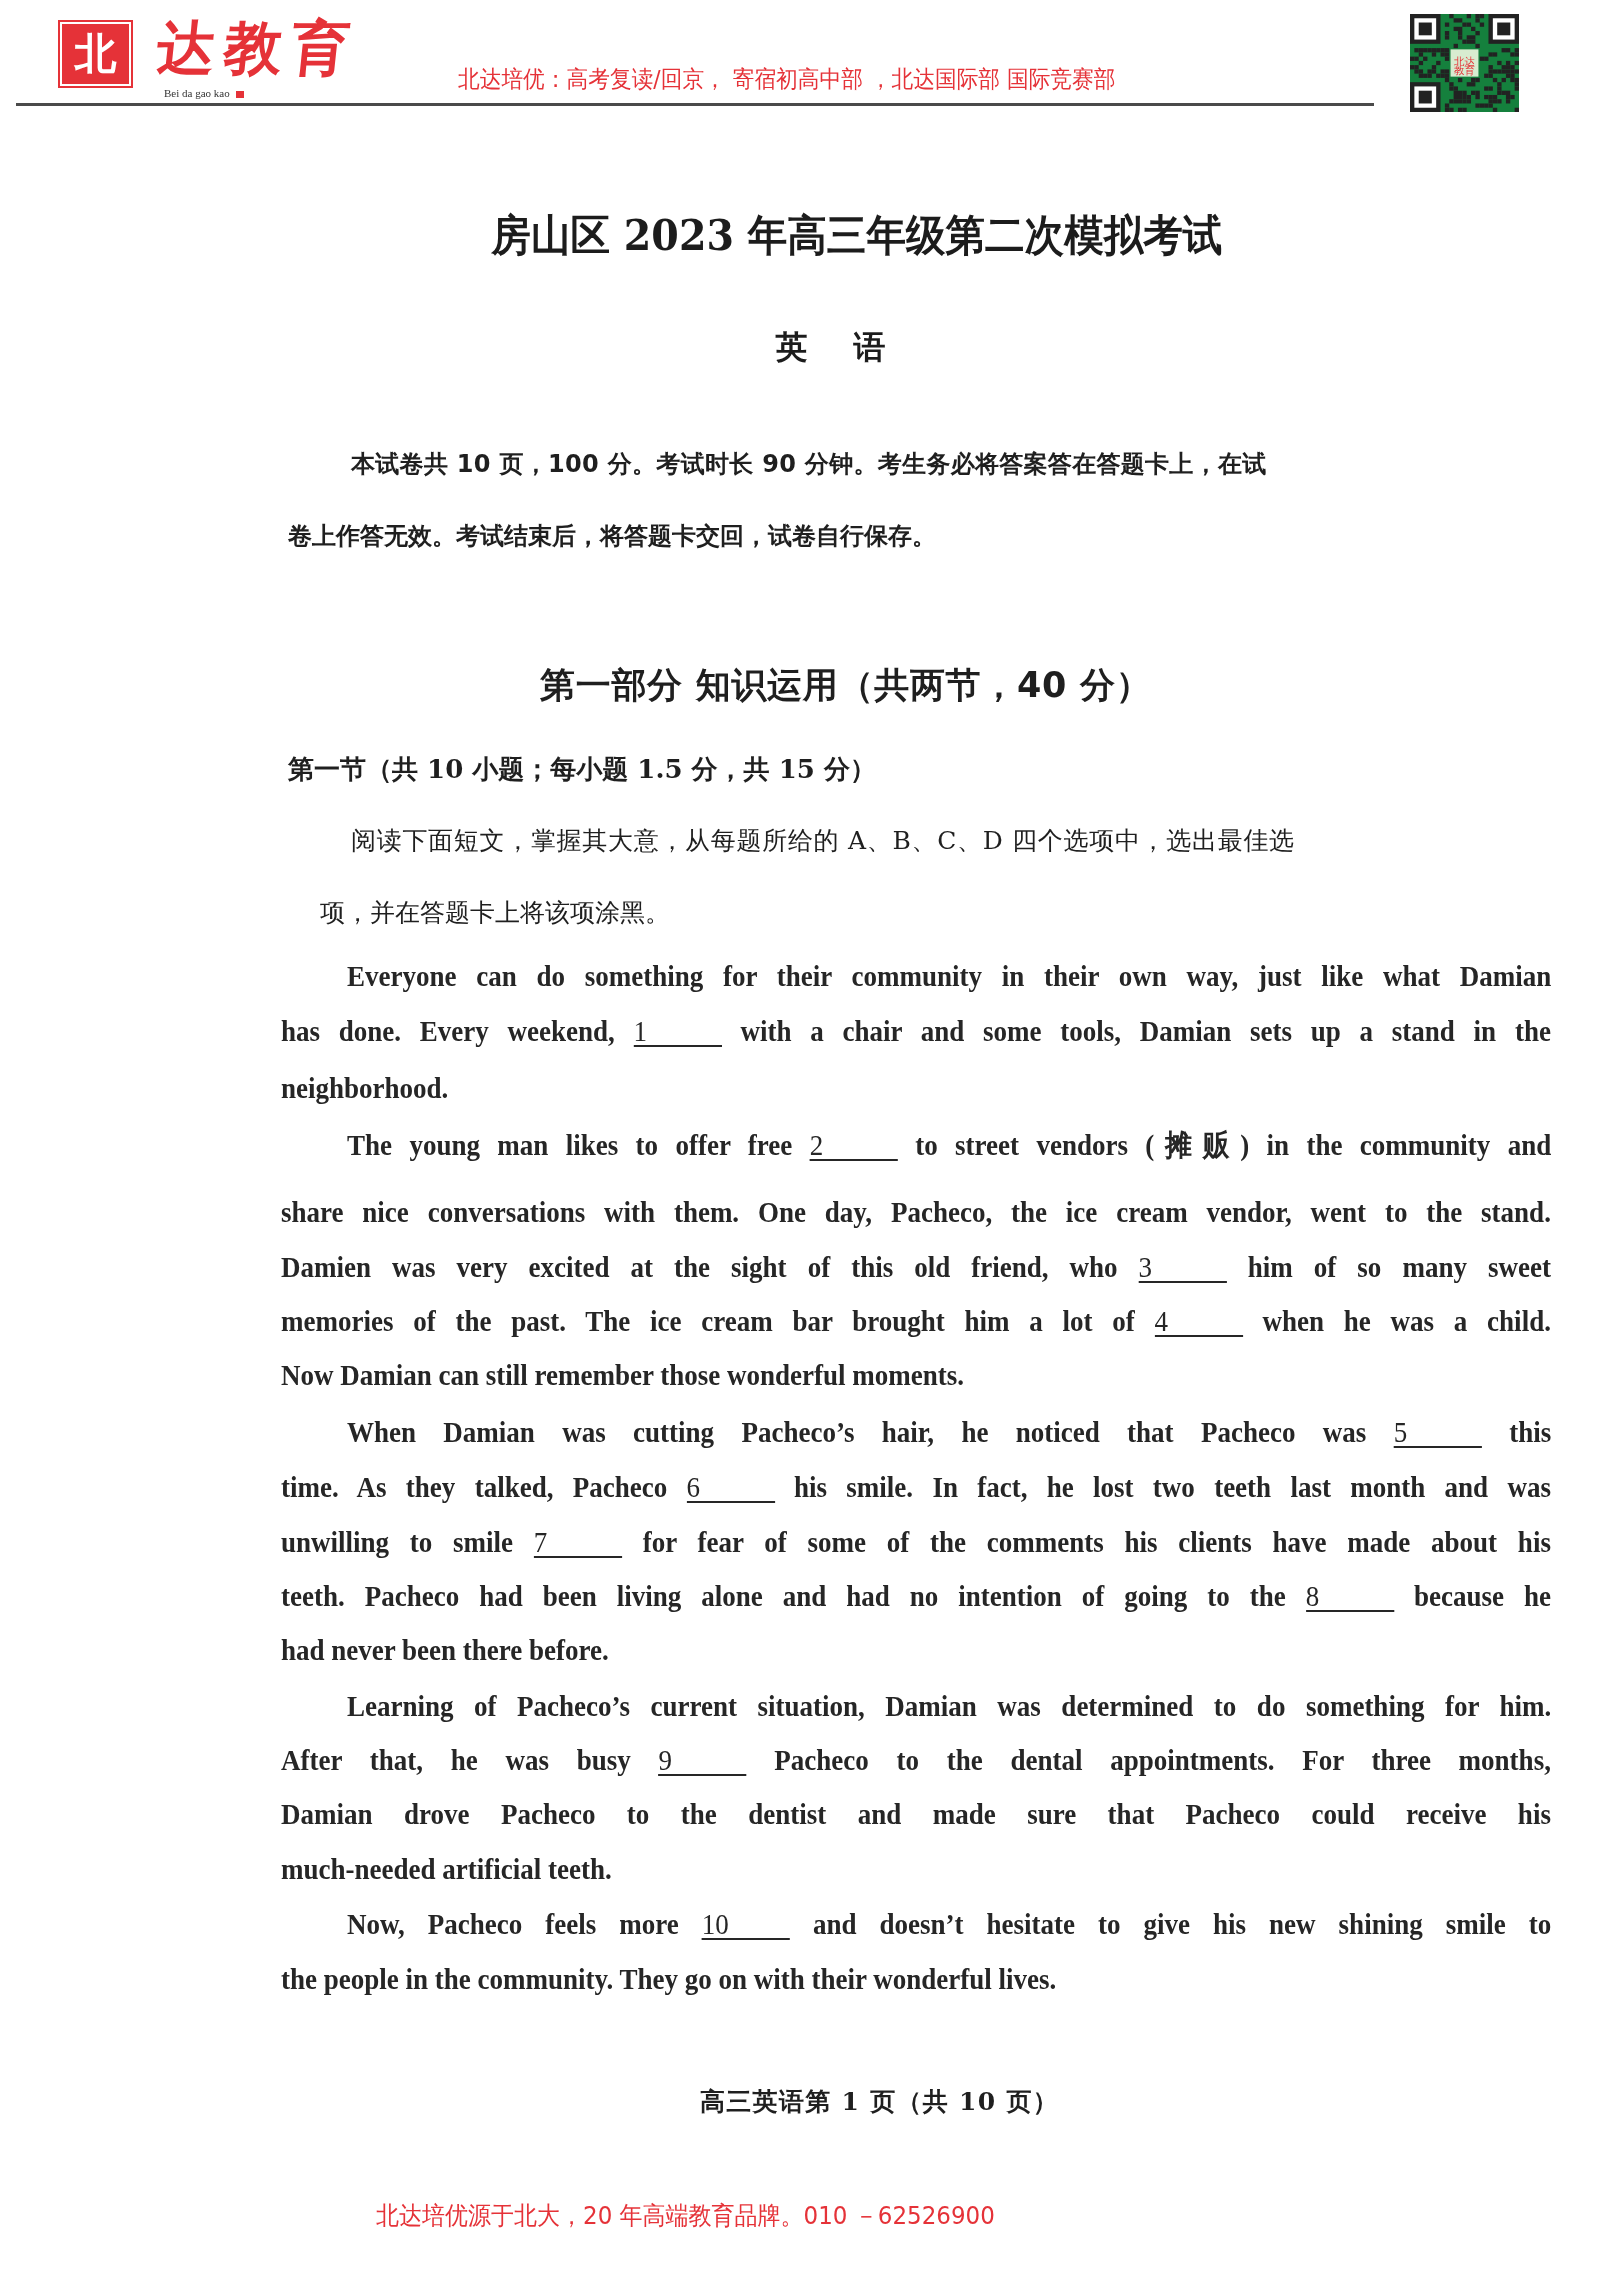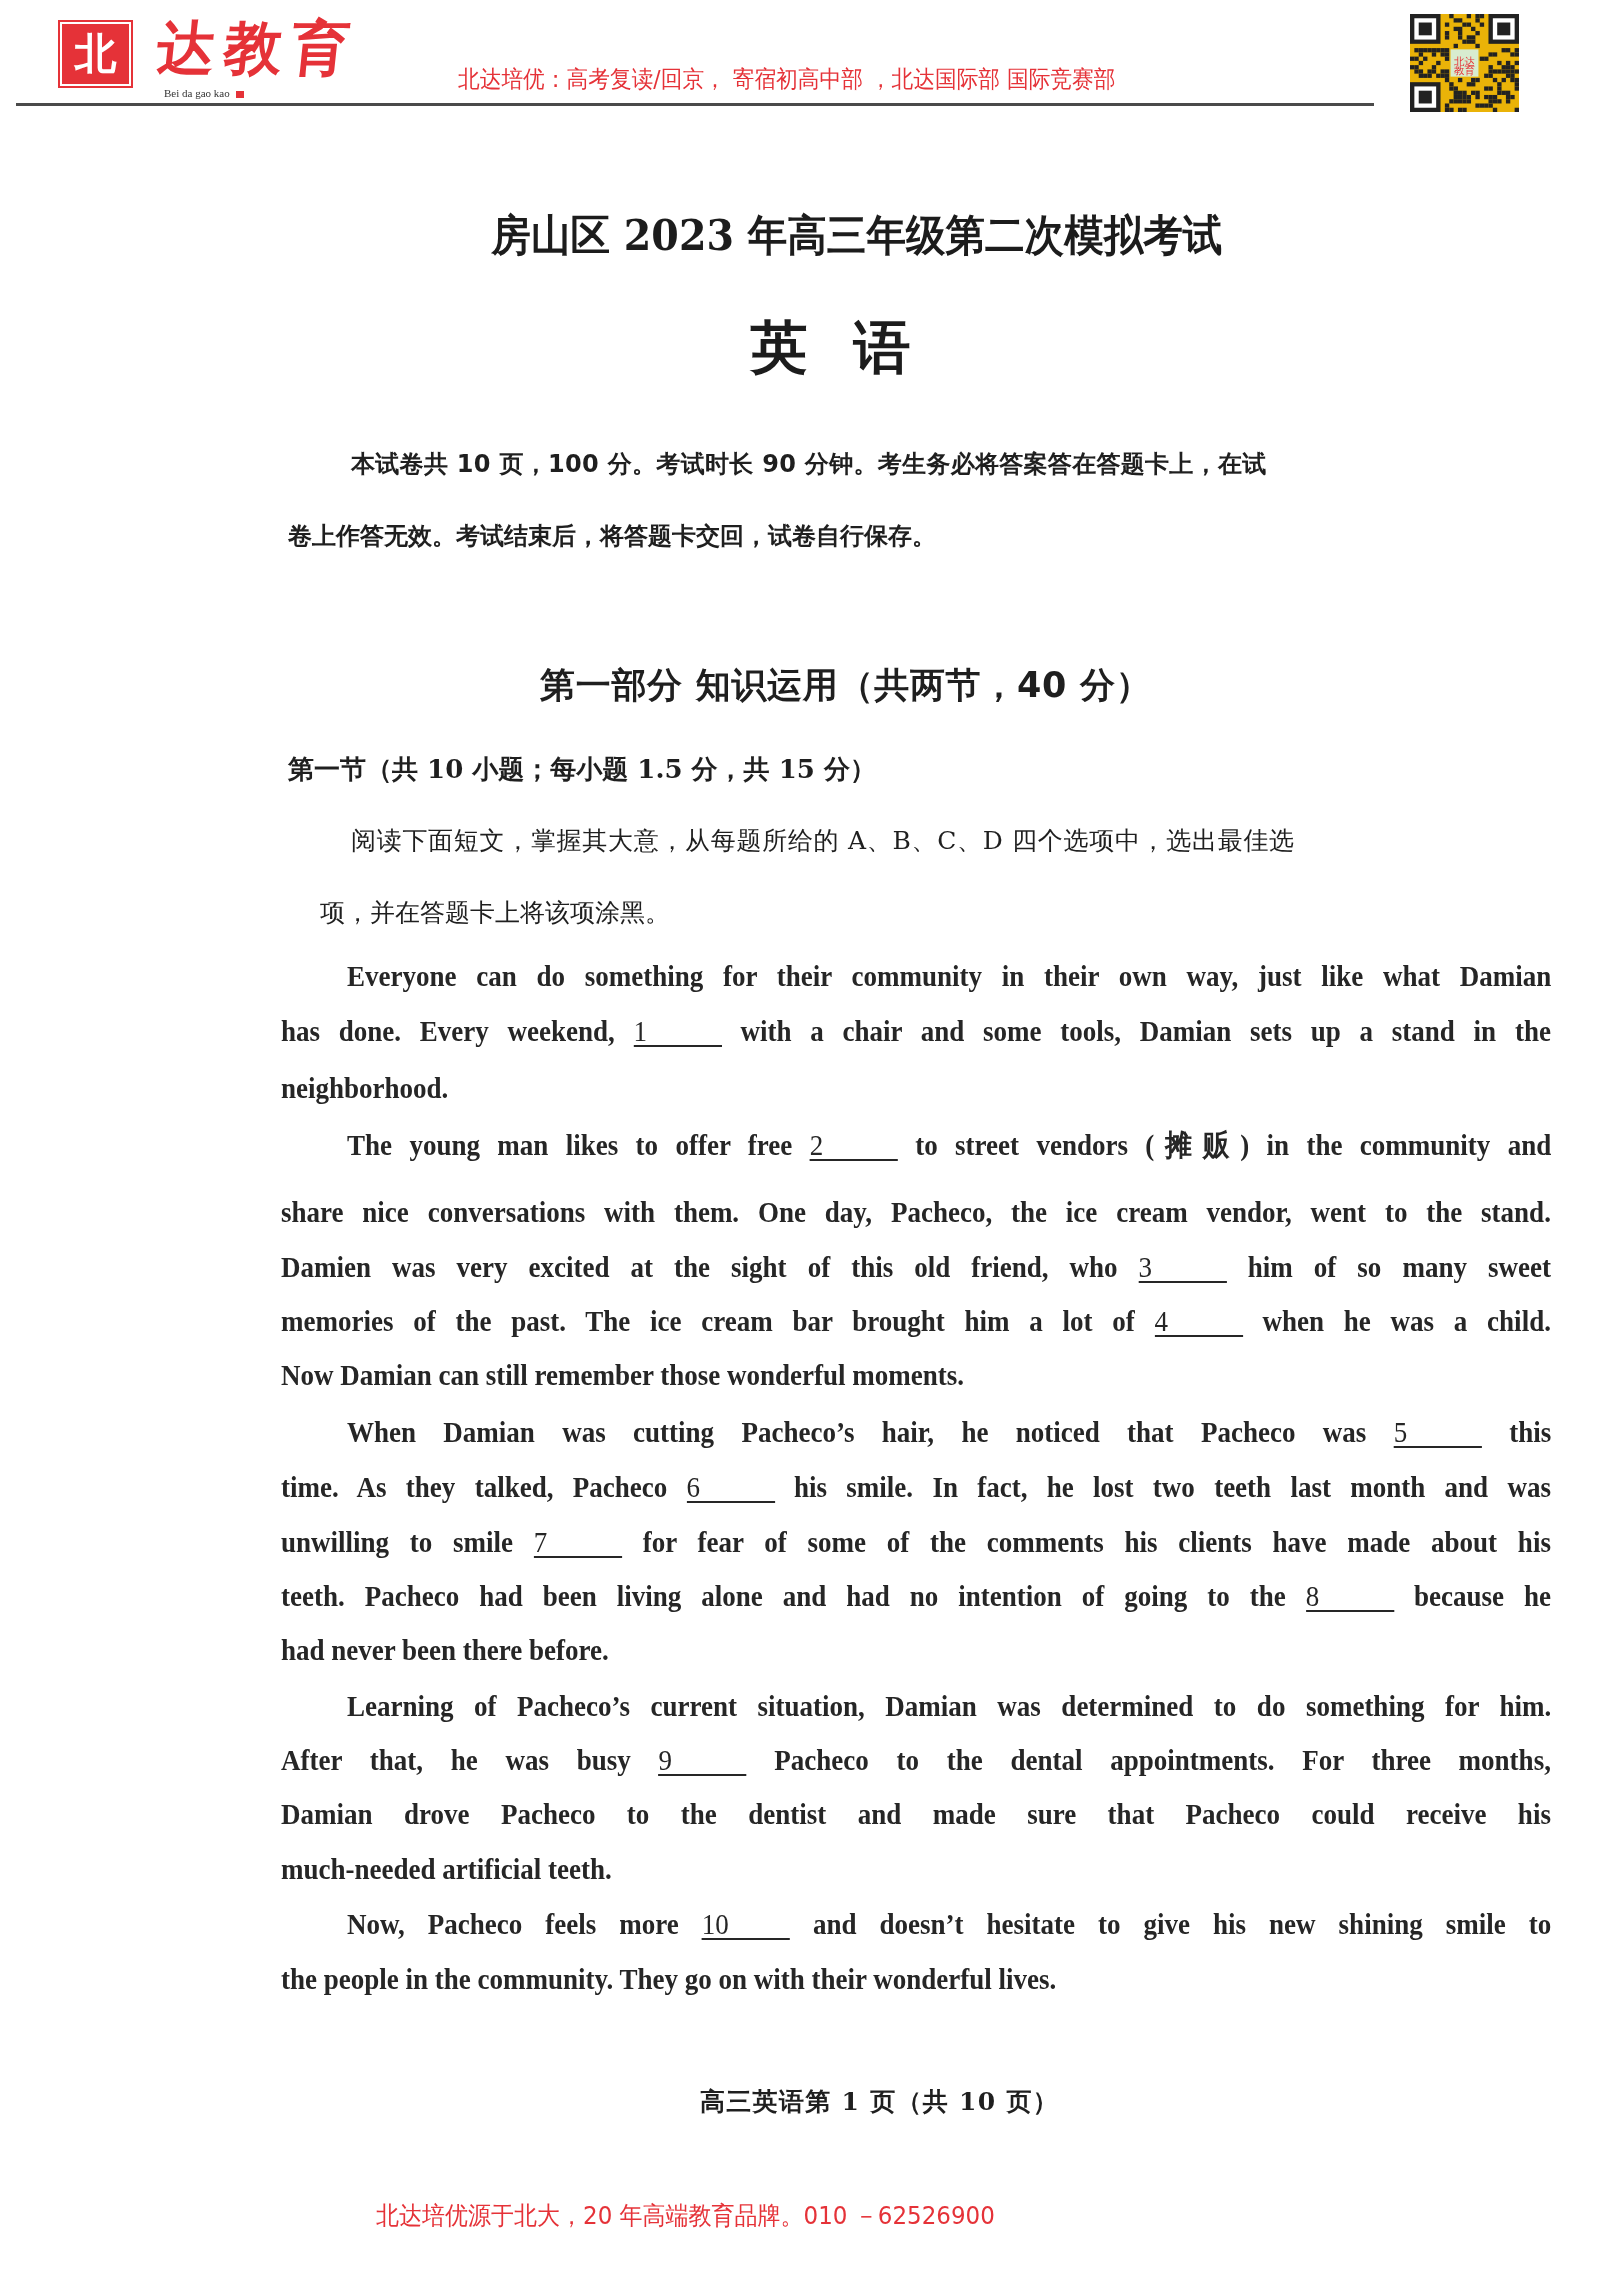"北达" .qr { background: #eab308 -> #15803d }
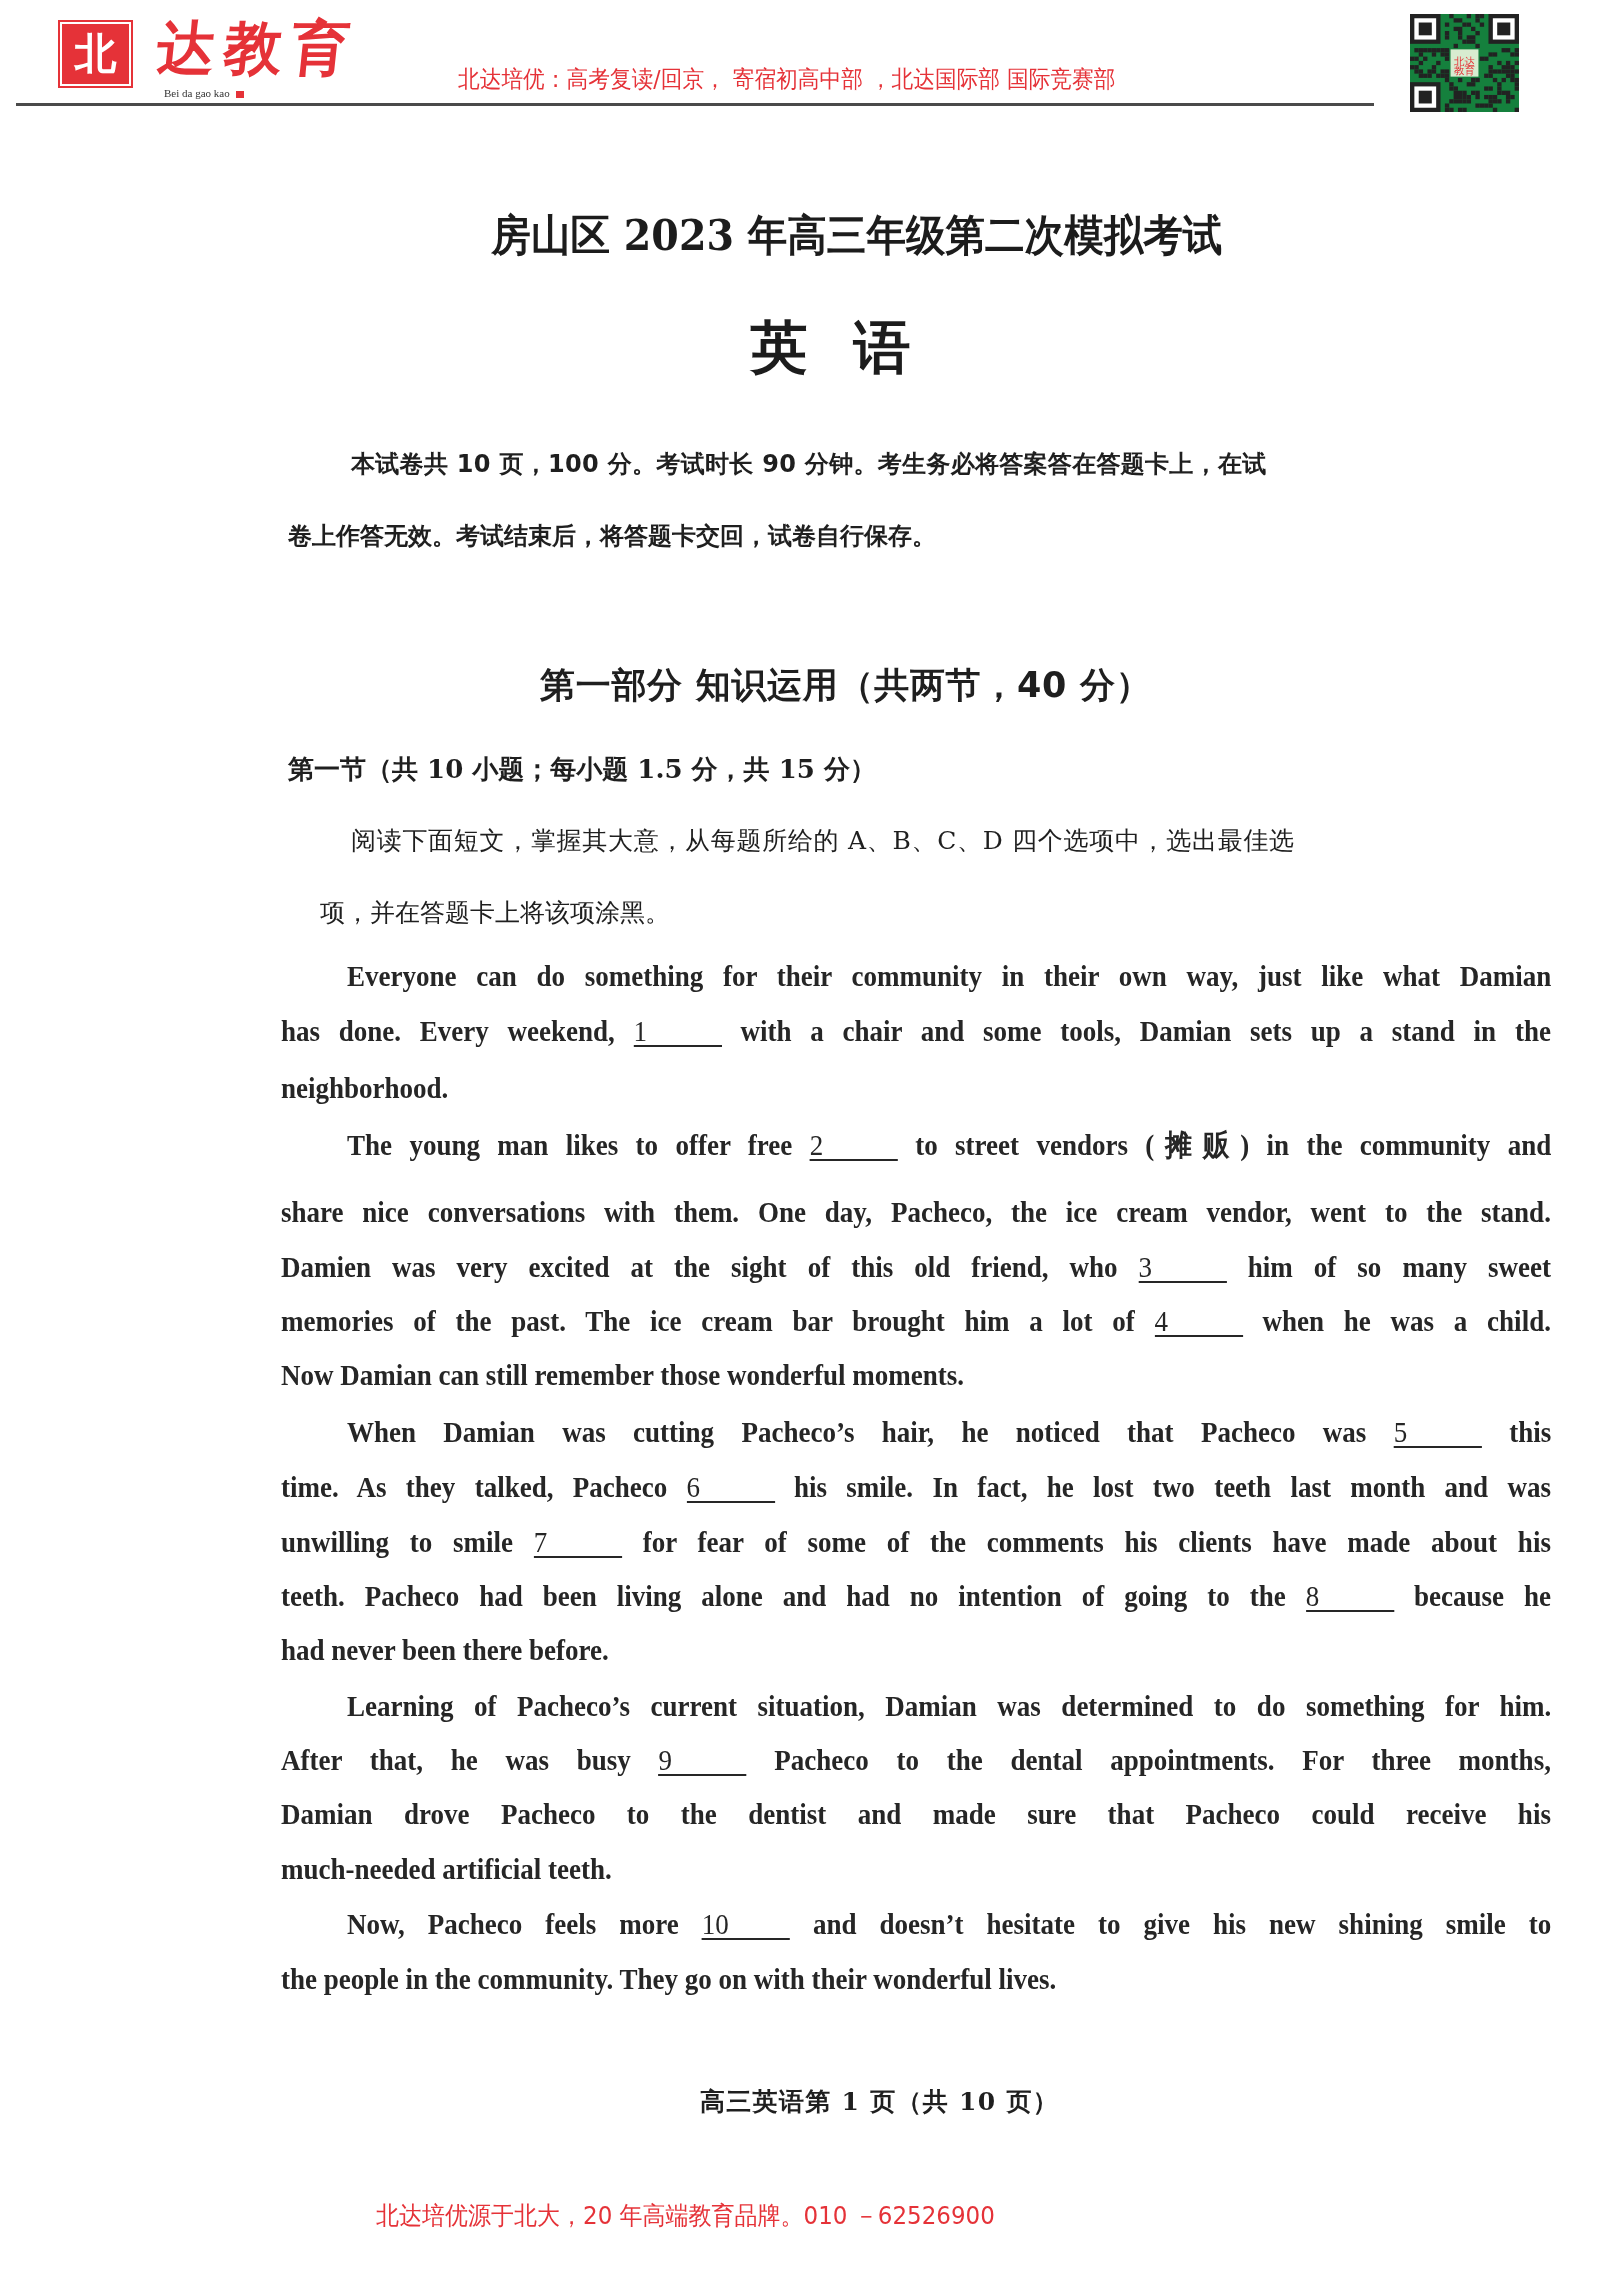"英语" .subject { font-size: 57px -> 32px }
